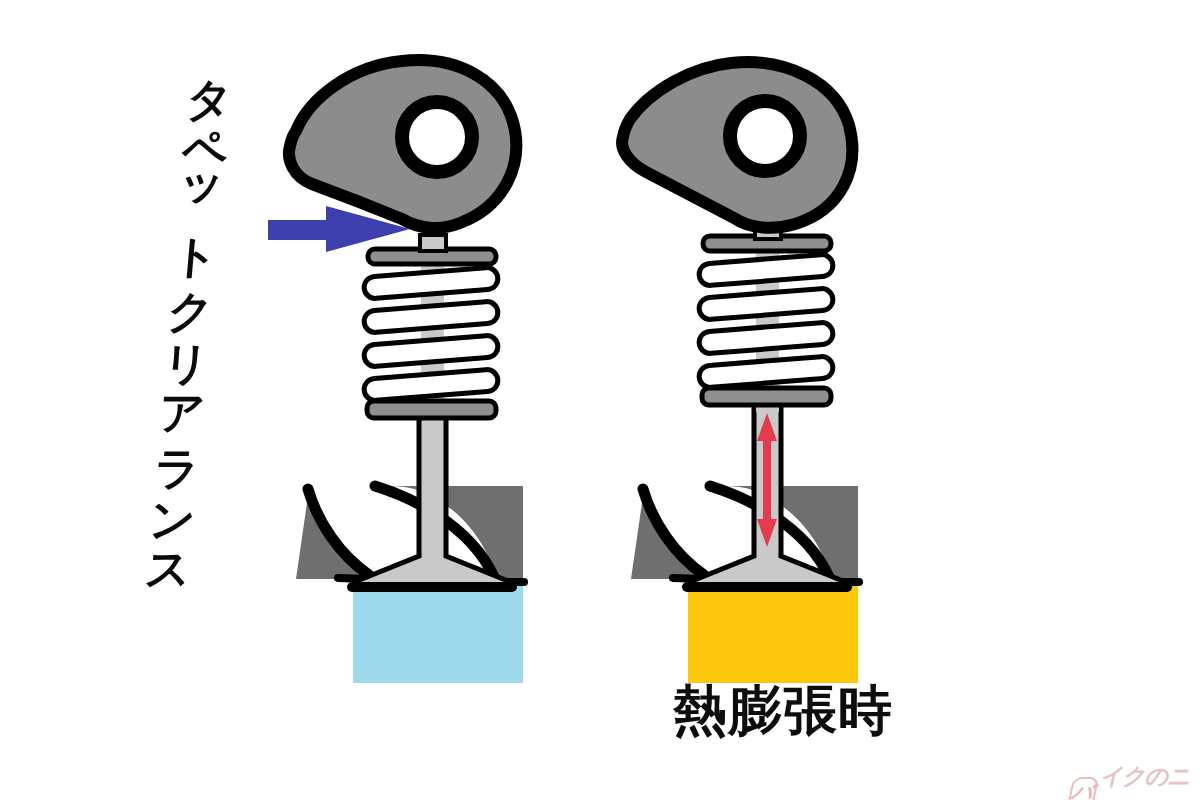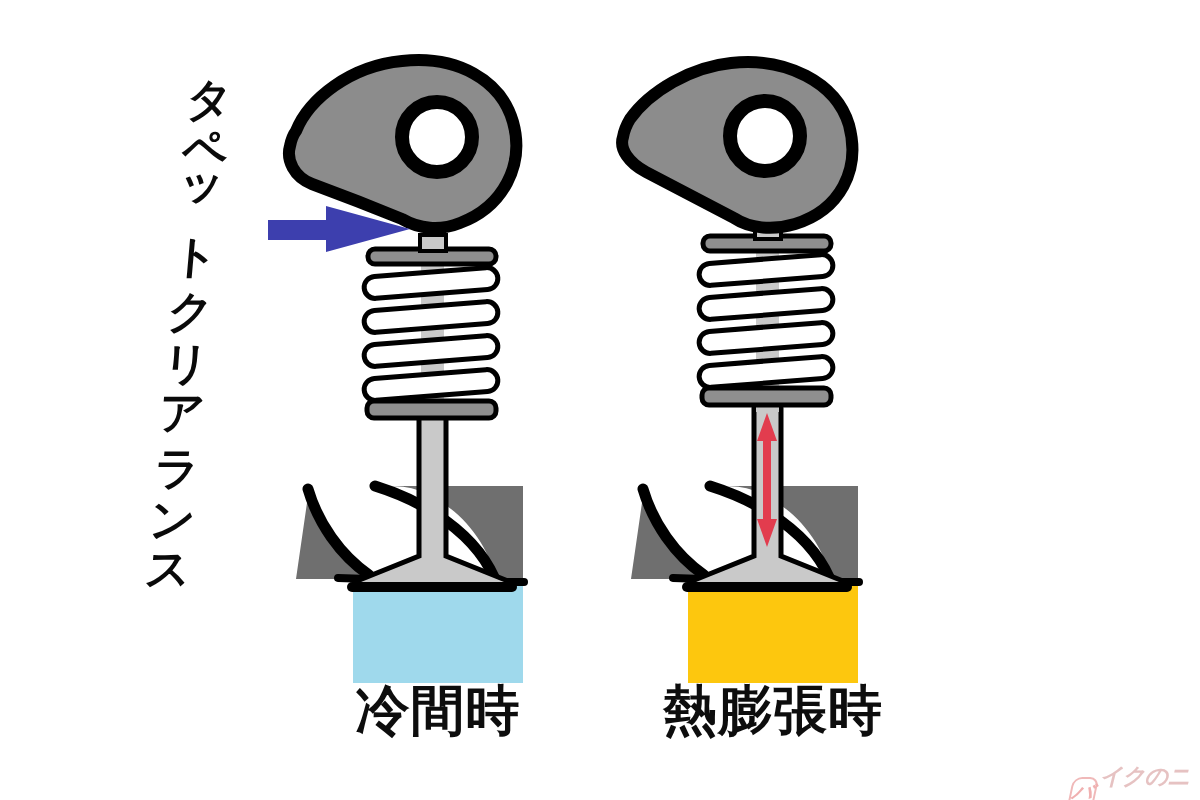"冷間時" div.panel-label { html: <div>冷間時</div> -> none }
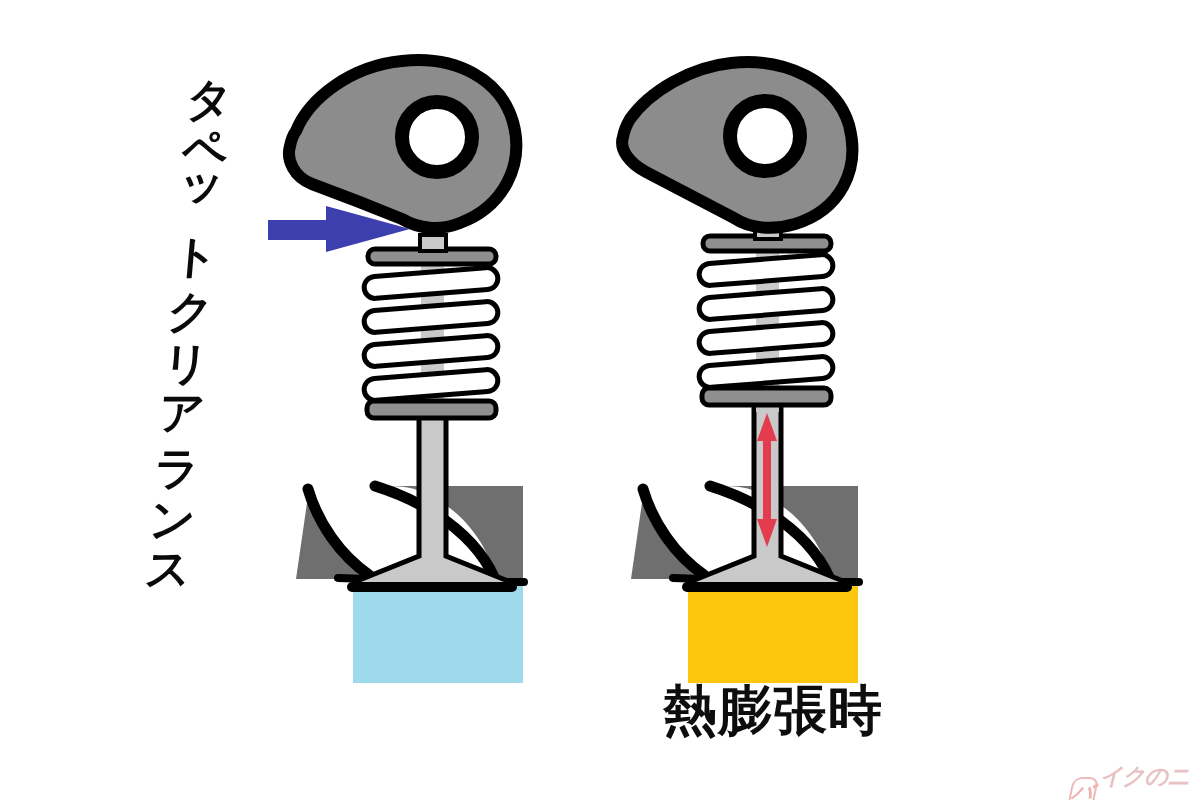"熱膨張時" .panel-label.hot { text-align: none -> right }
